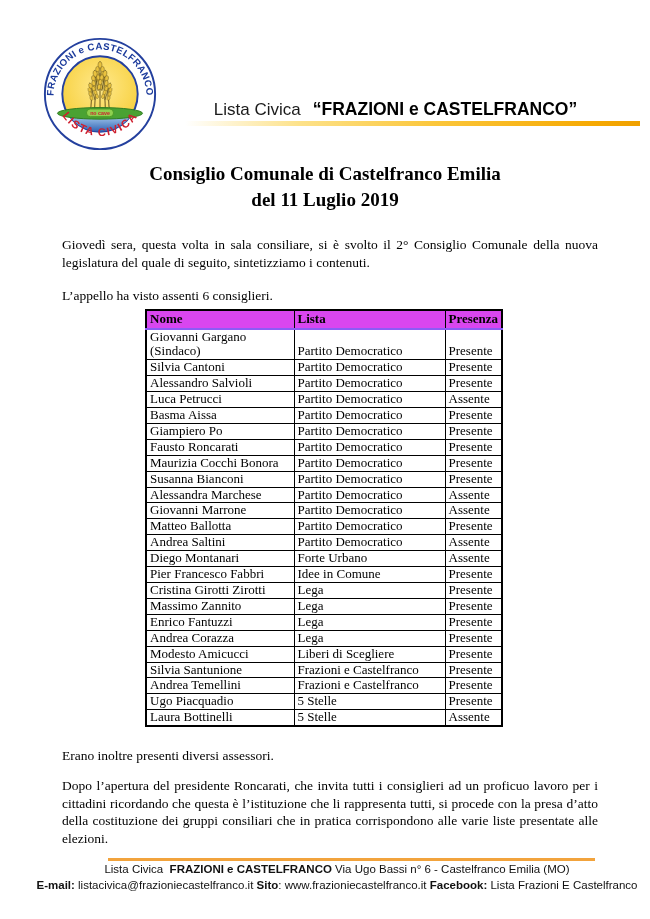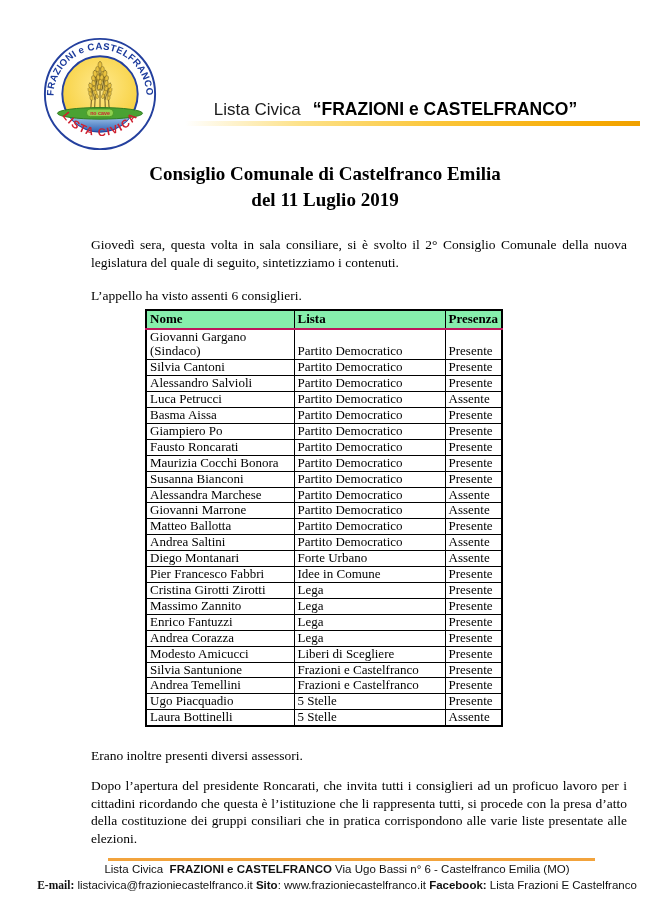"Giovedì sera, questa volta in" .para { margin-left: 29px -> none }
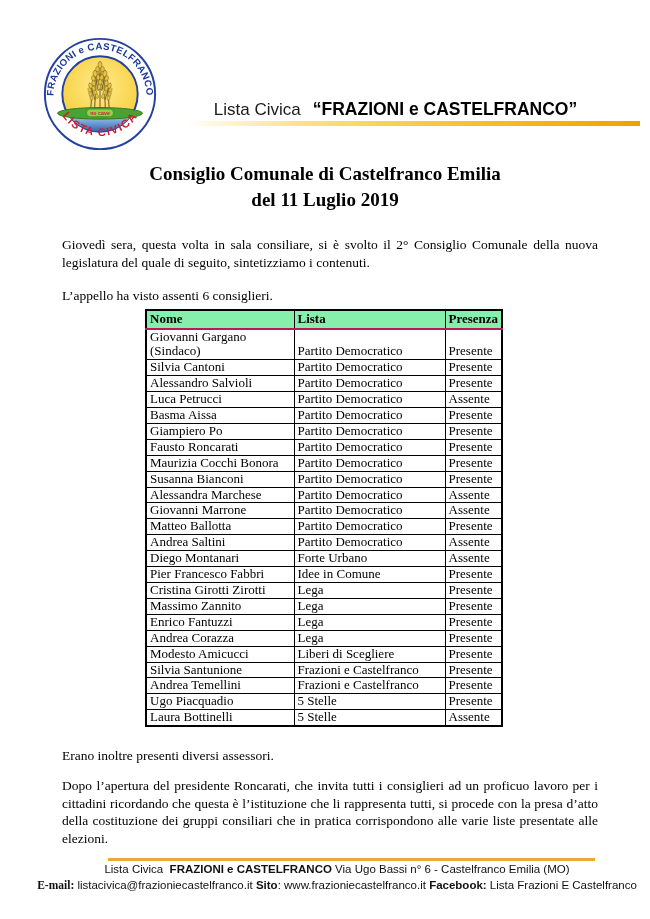"Nome" .council-table th { background: #86efac -> #d946ef; border-bottom: 2px solid #be185d -> 2px solid #8b5cf6 }
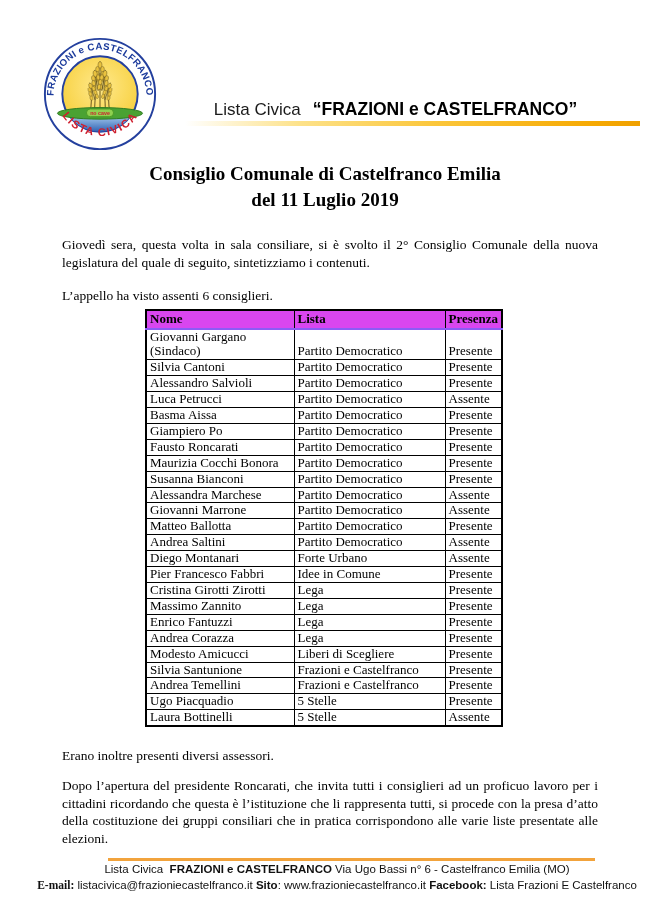"E-mail:" span { font-family: Liberation Serif, serif -> none }
